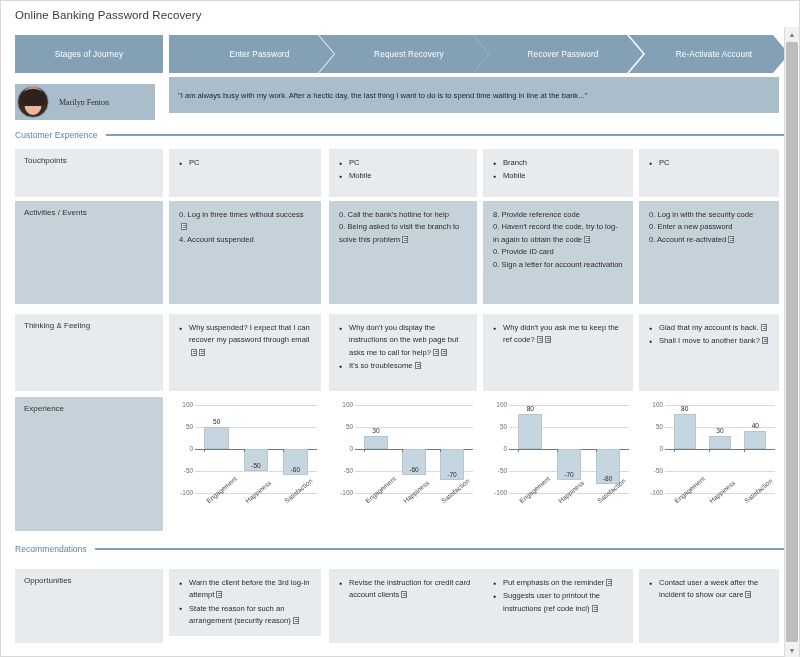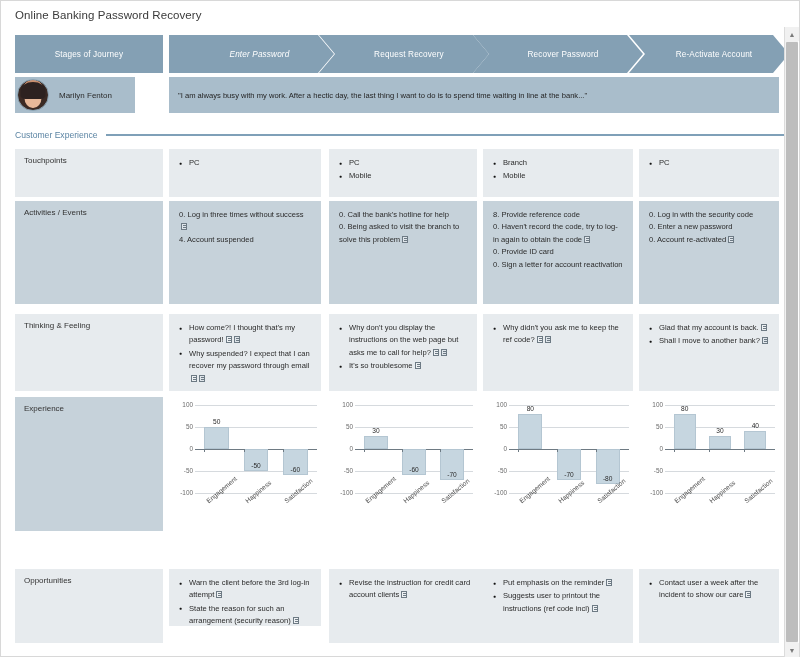"Enter Password" .stage-head.chev.c0 { font-style: italic -> none }
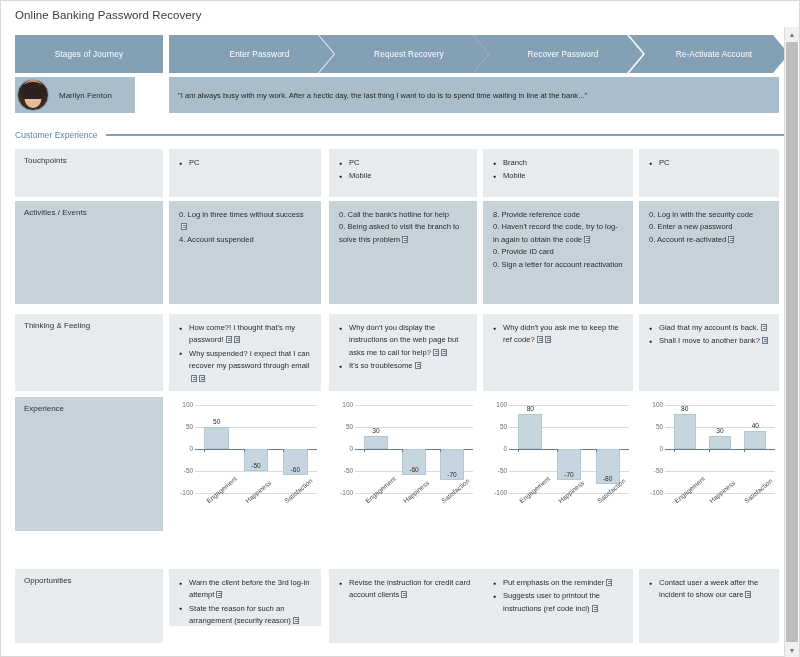"Marilyn Fenton" .persona-box { font-family: none -> Liberation Serif, serif; top: 76px -> 83px; width: 120px -> 140px }
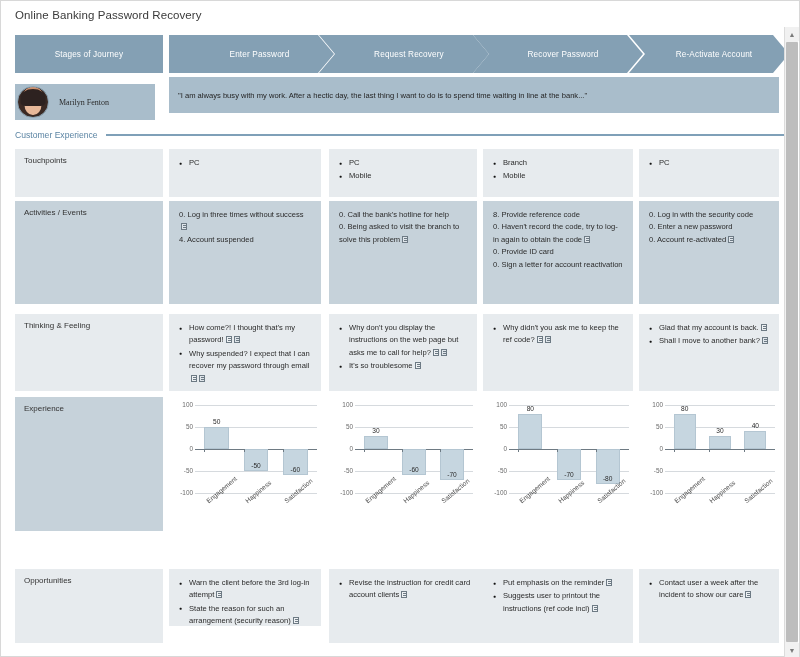"How come?! I thought that's" li { html: <li>How come?! I thought that's my password!<span></span><span></span></li> -> none }
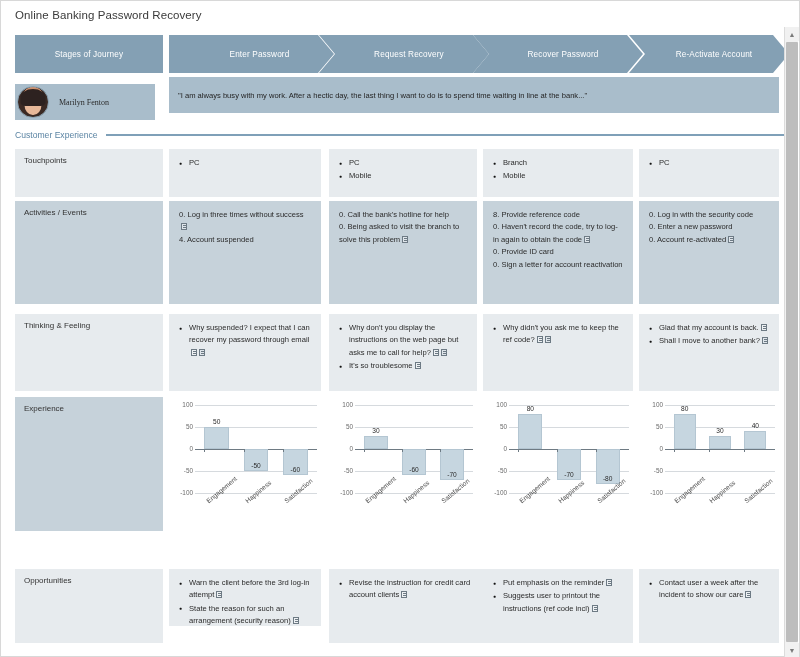"Recommendations" div.section-head { html: none -> <div> <div>Recommendations</div> <div></div> </div> }
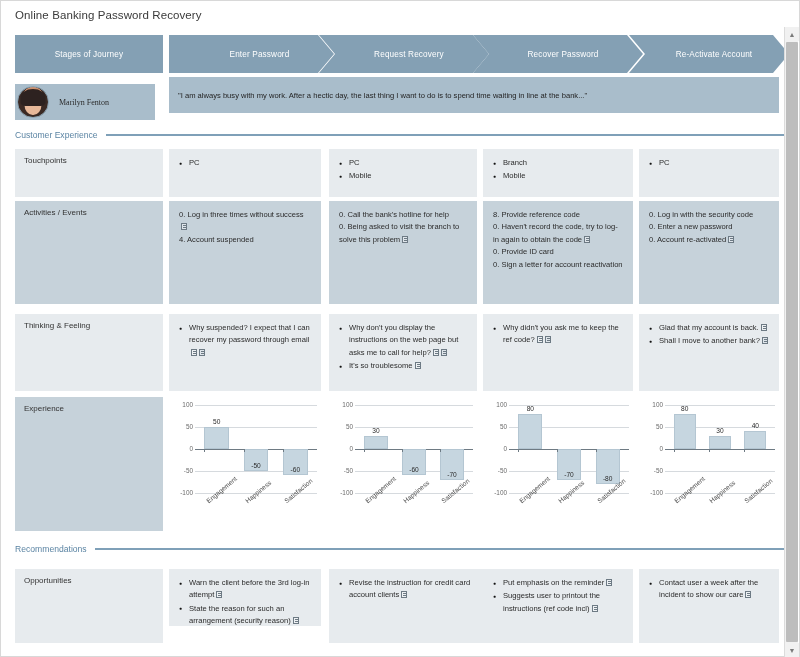"Warn the client before the" div.cell { height: 57px -> 67px }
